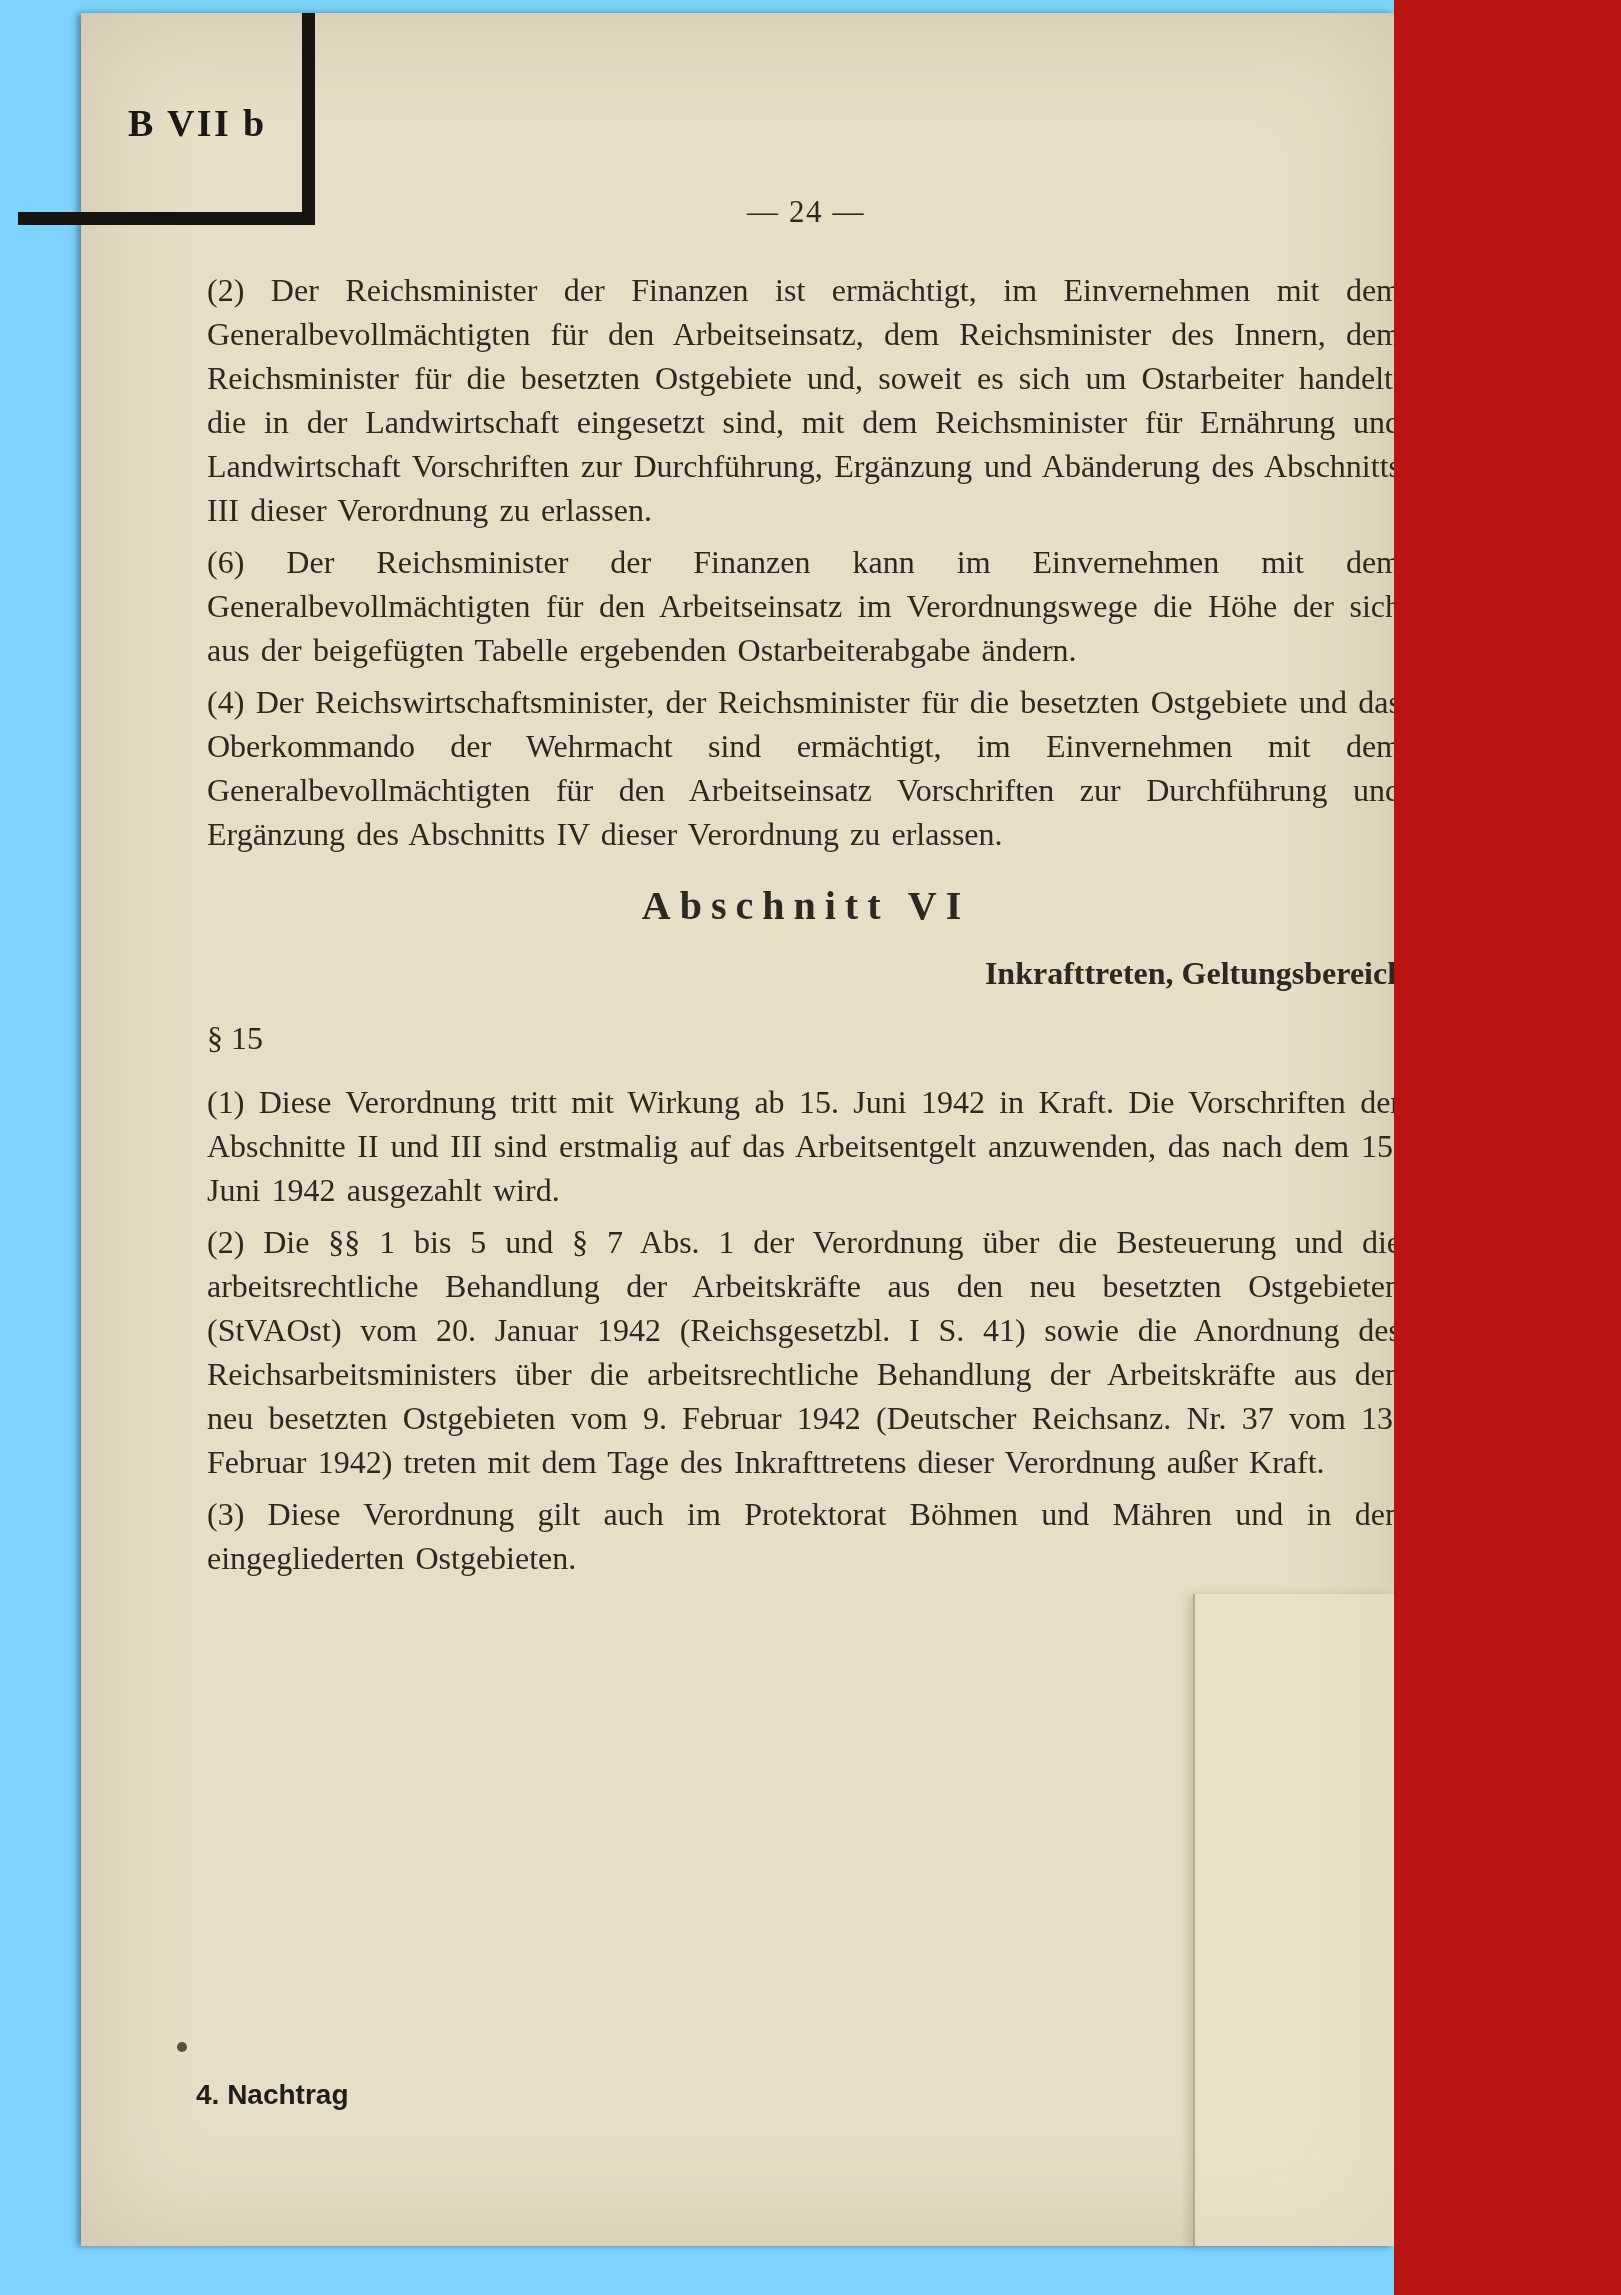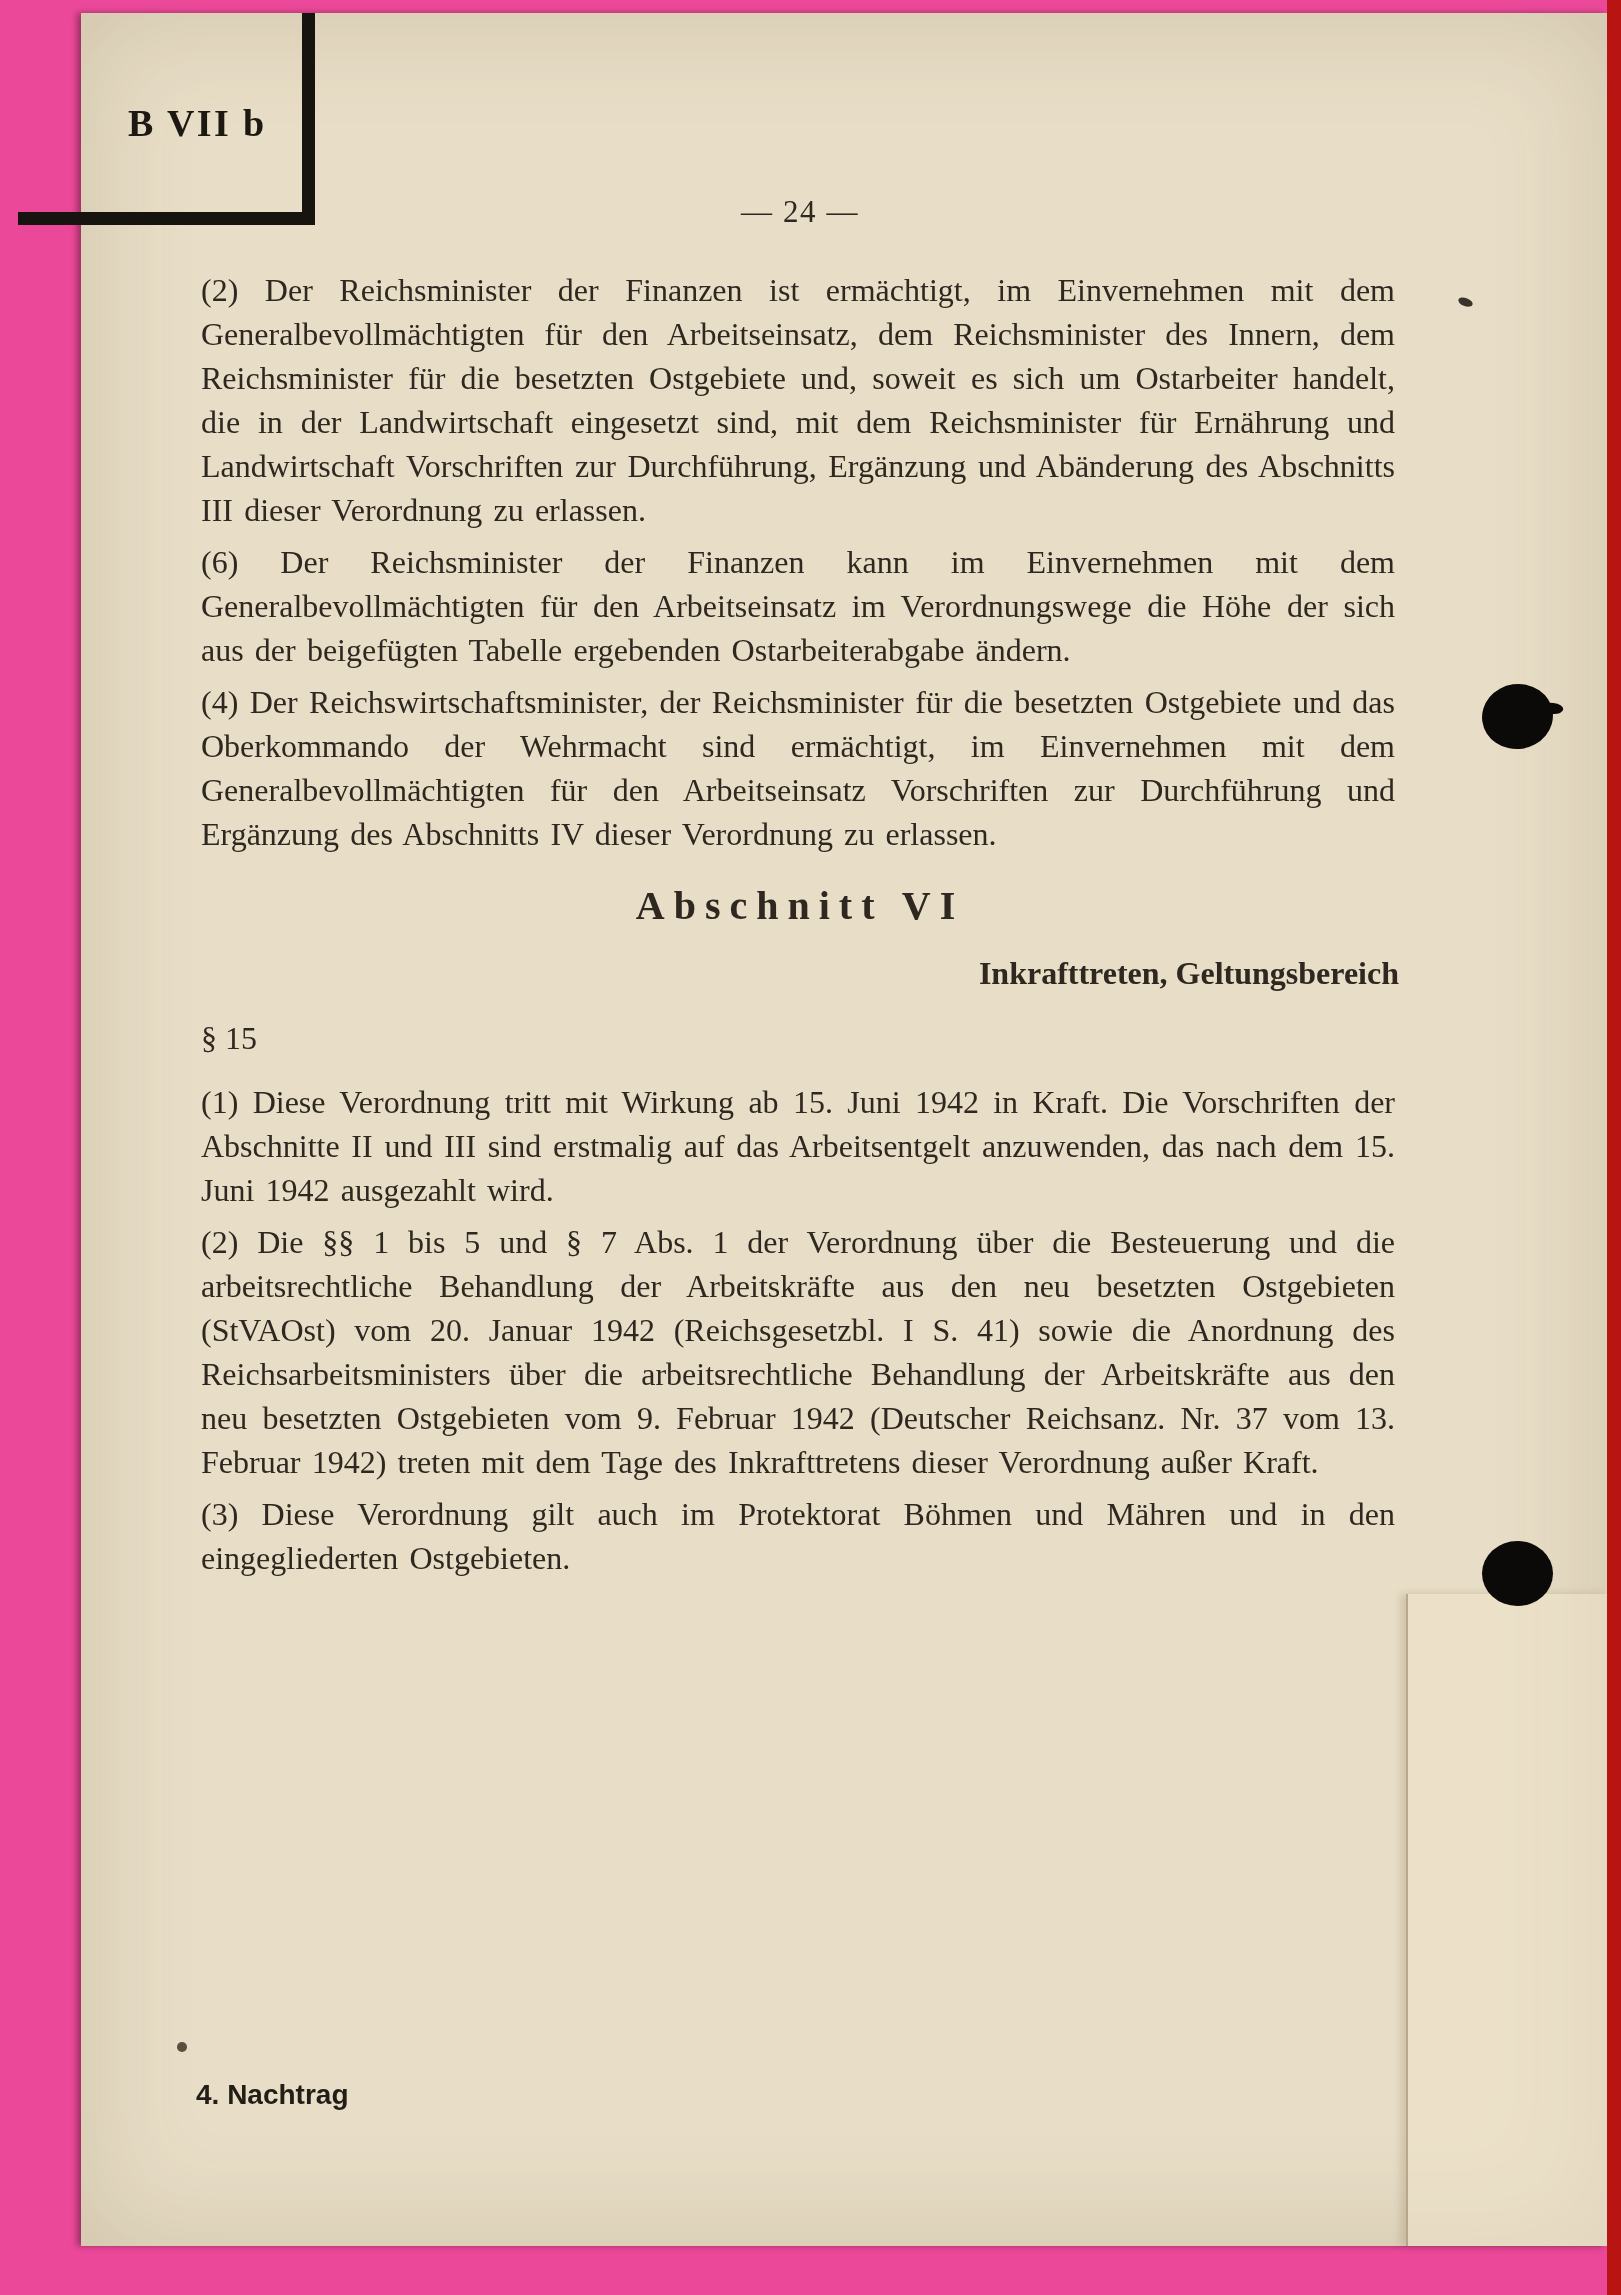"B VII b" .scan { background: #ec4899 -> #7dd3fc; width: 1607px -> 1394px }
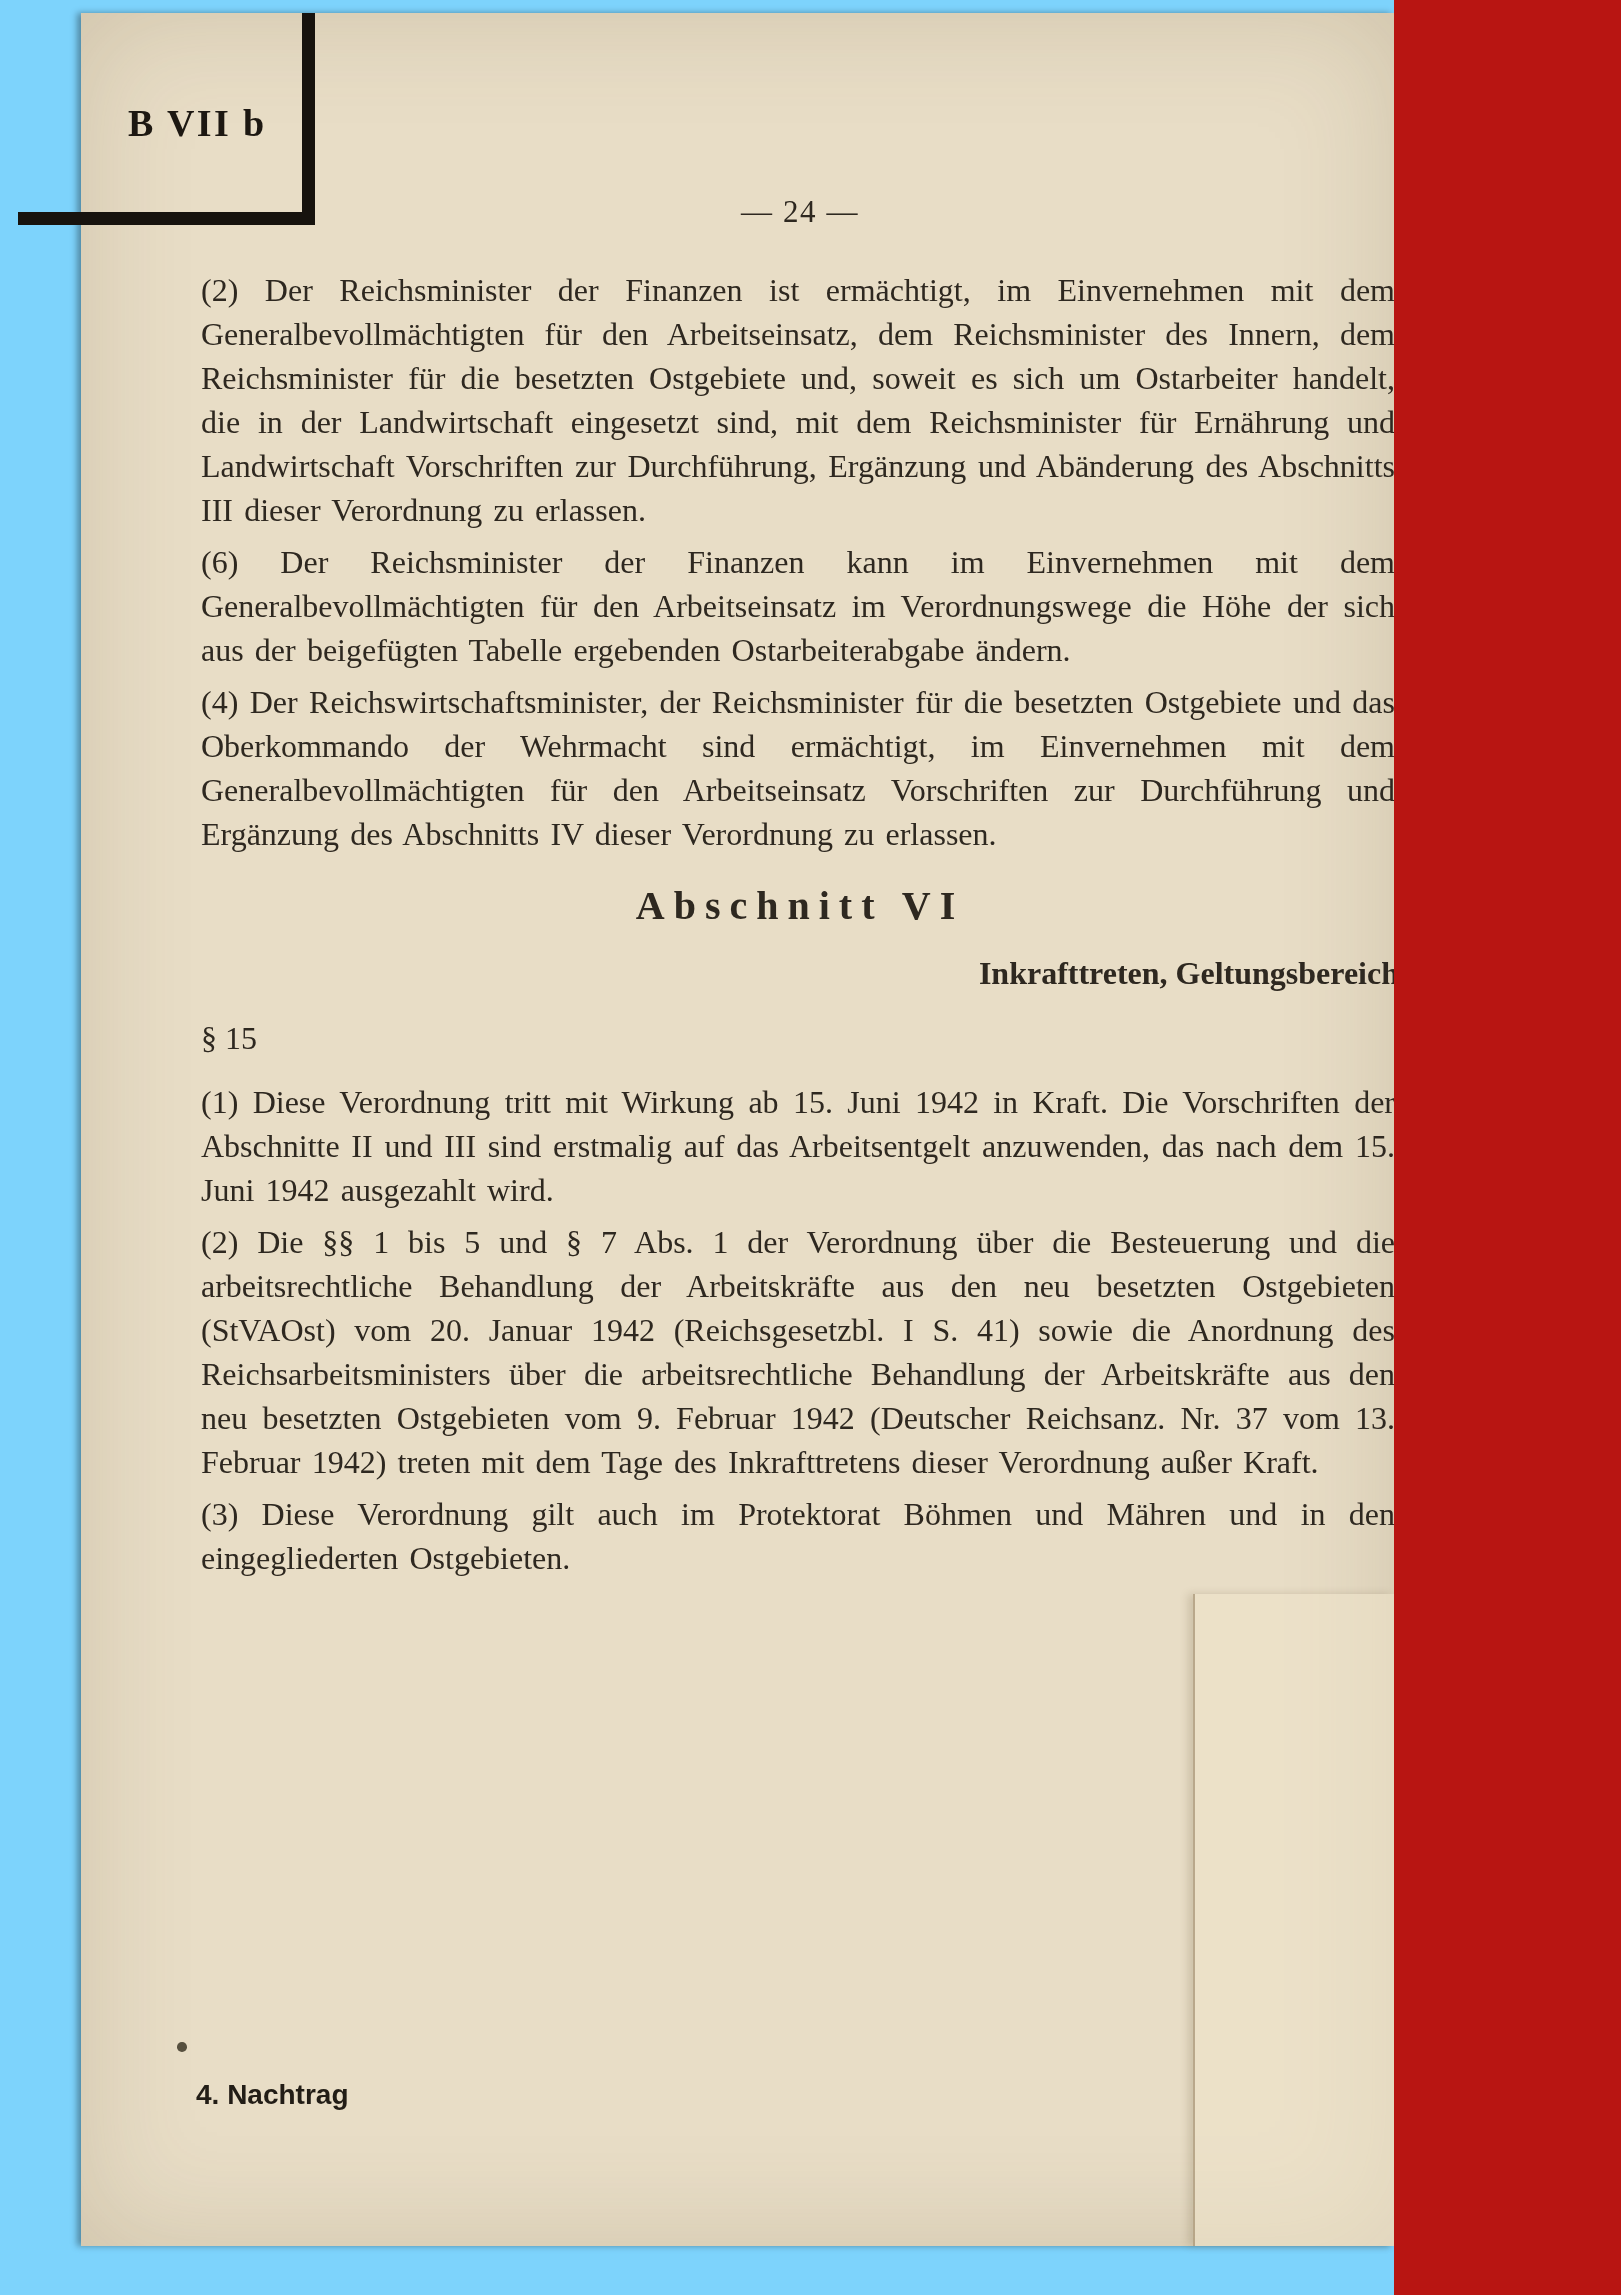"— 24 —" .text-col { left: 120px -> 126px }
